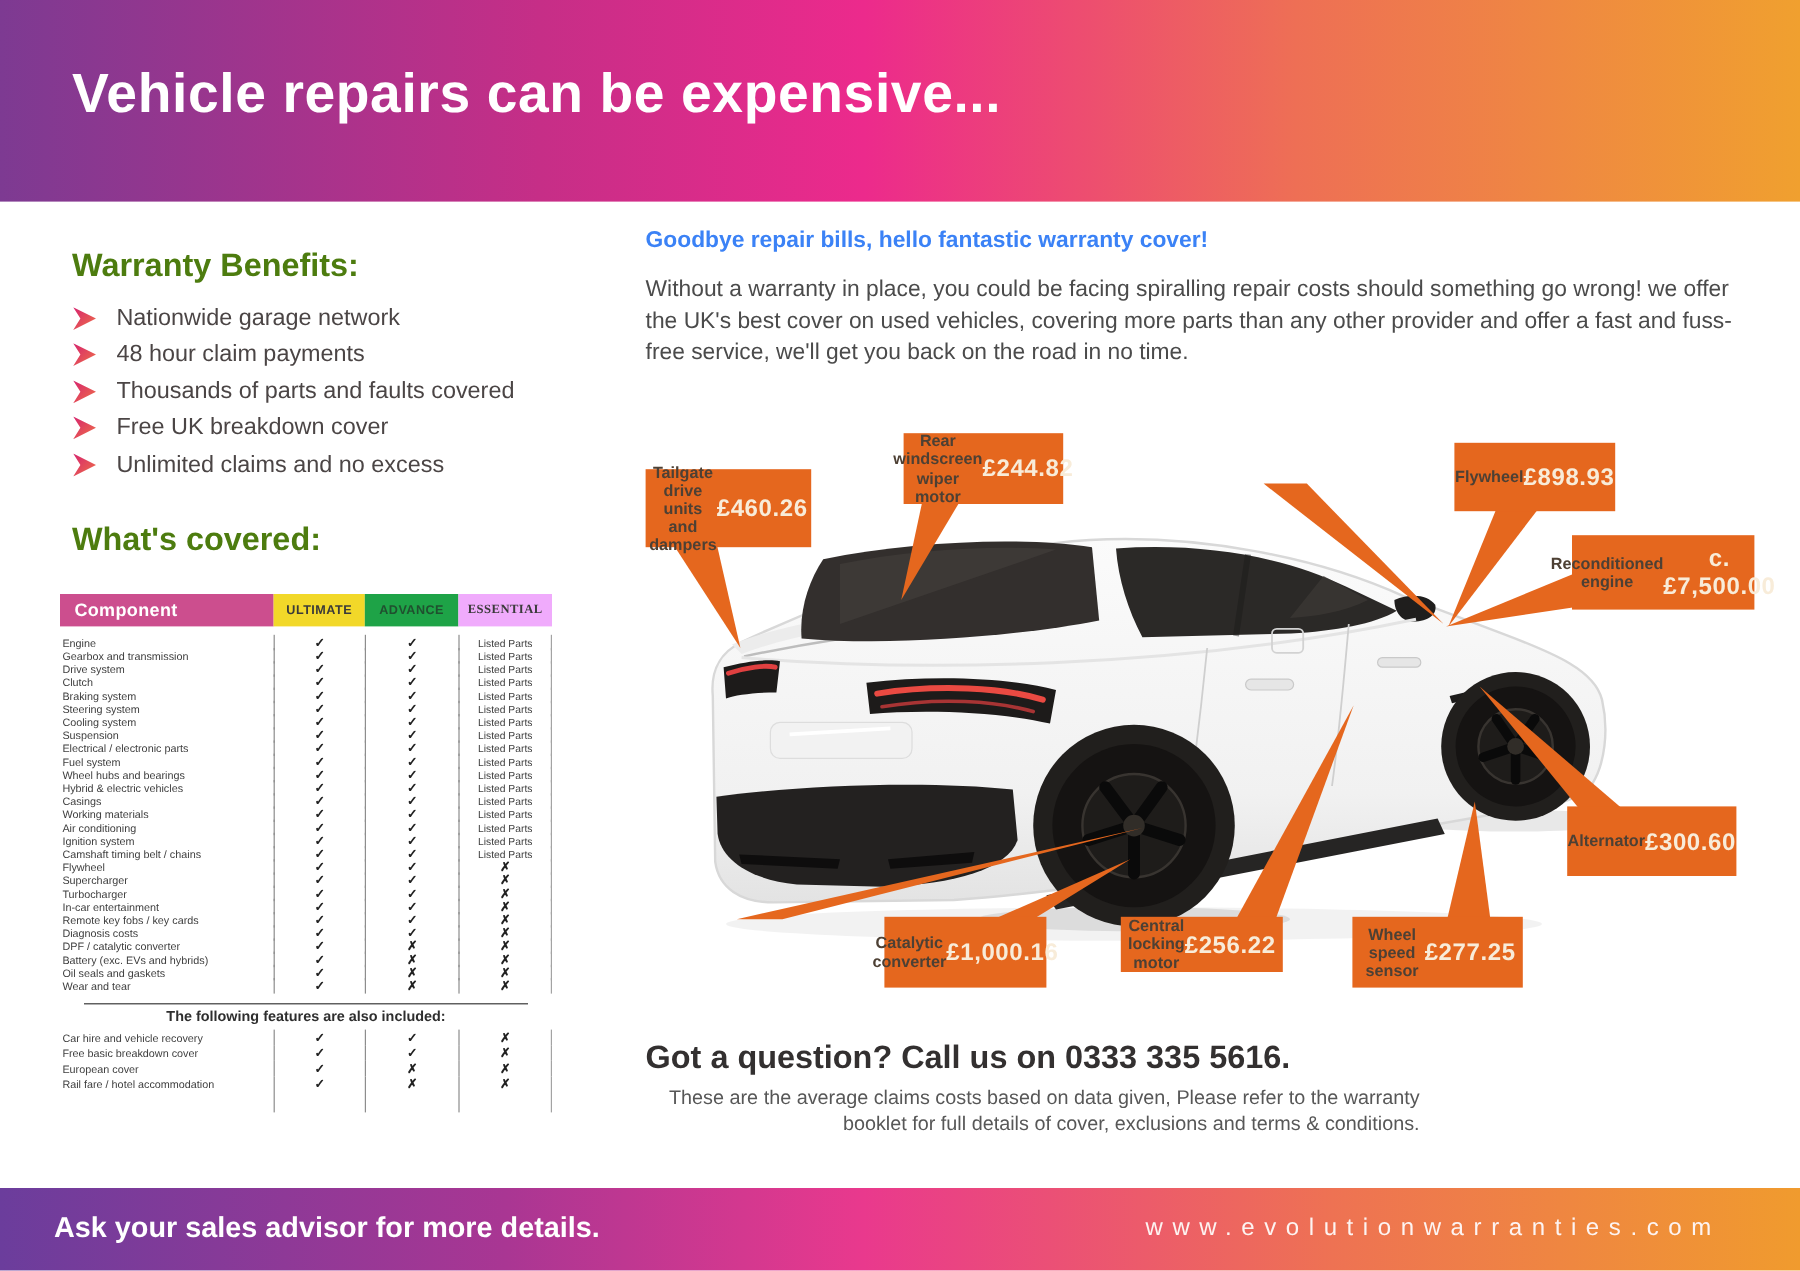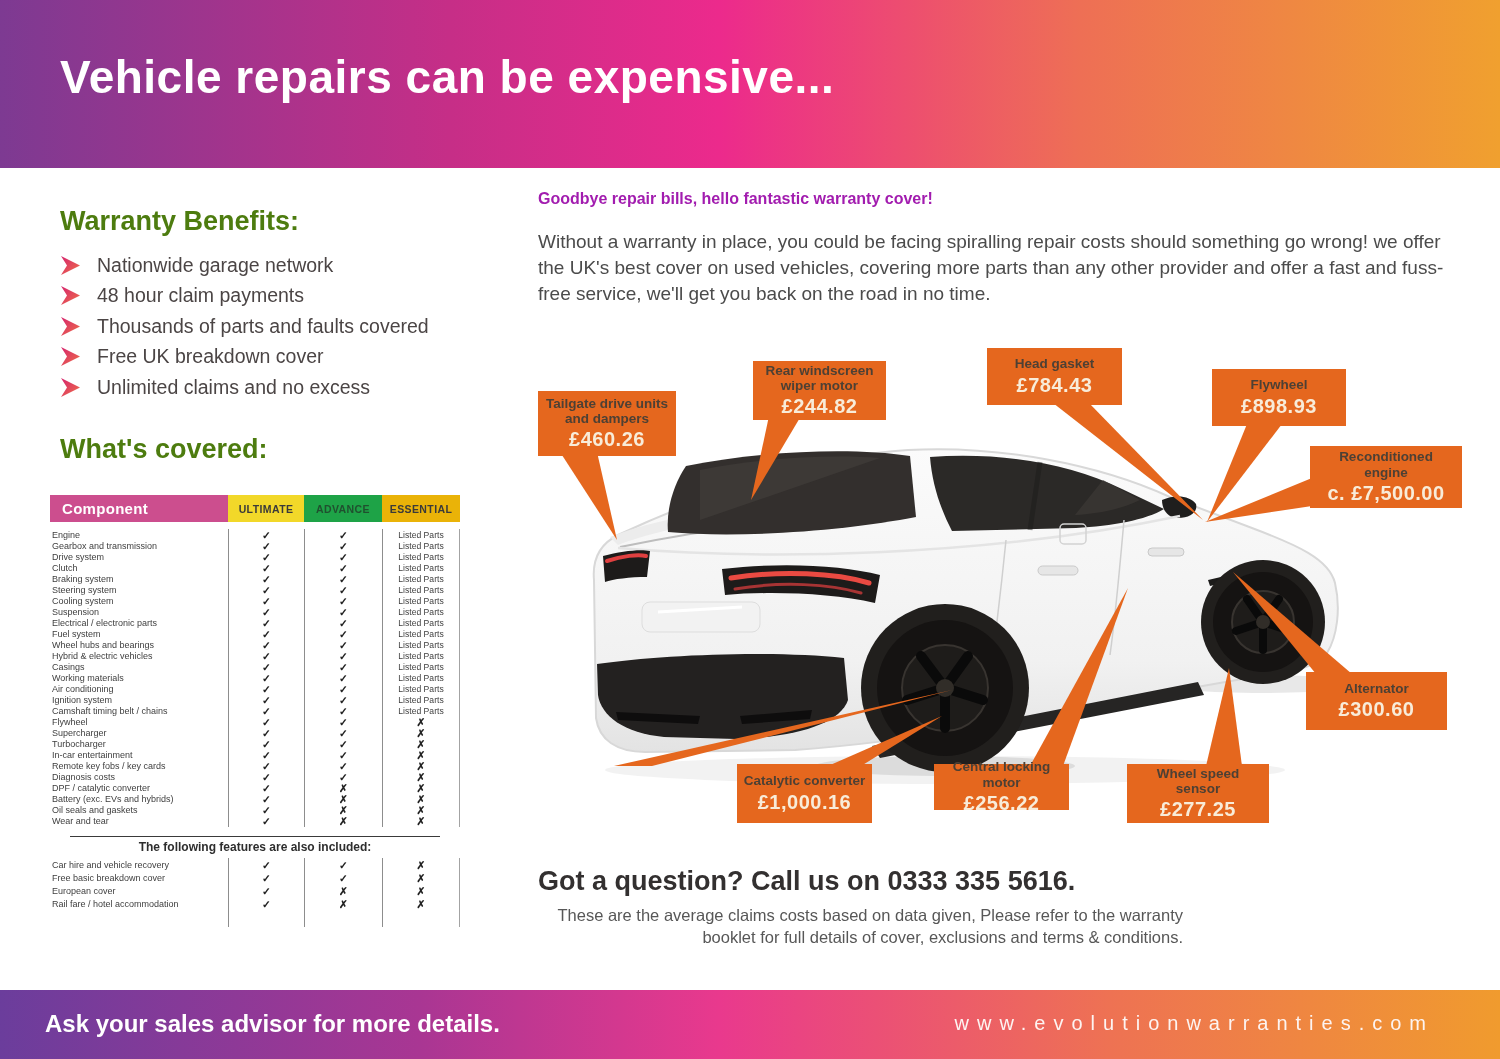"Goodbye repair bills, hello fantastic" .h-good { color: #a21caf -> #3b82f6; font-size: 16px -> 19px }
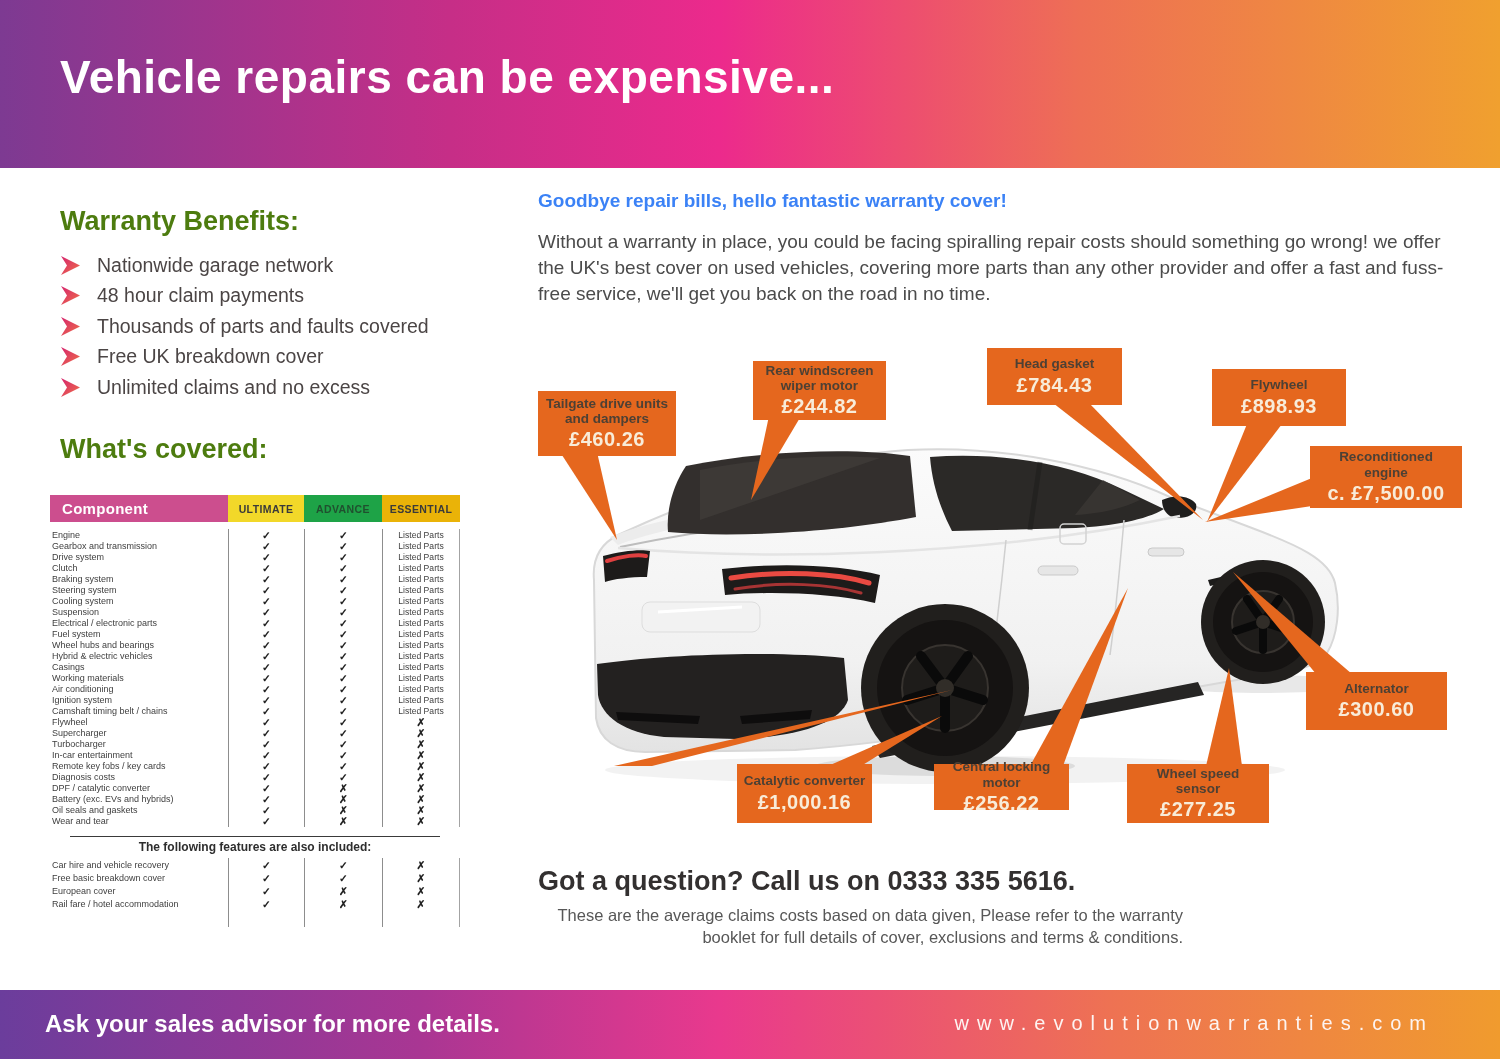"Rear windscreen wiper motor" .callout { flex-direction: column -> row }
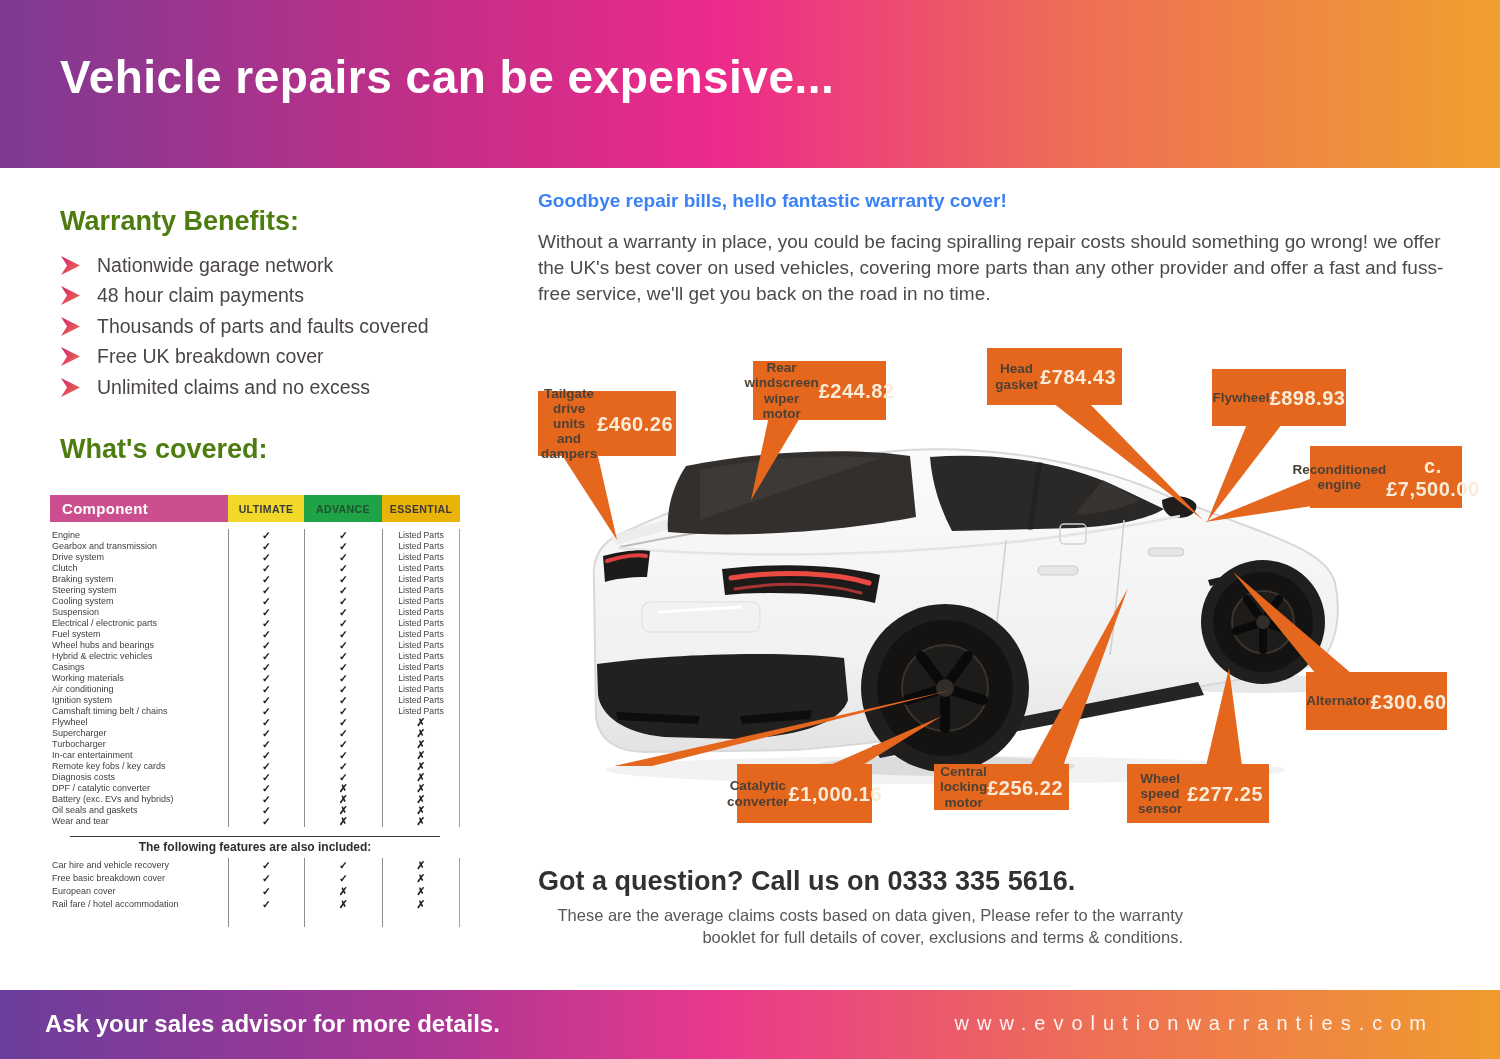"Head gasket" div.callout { html: <div> <div>Head gasket</div> <div>£784.43</div> </div> -> none }
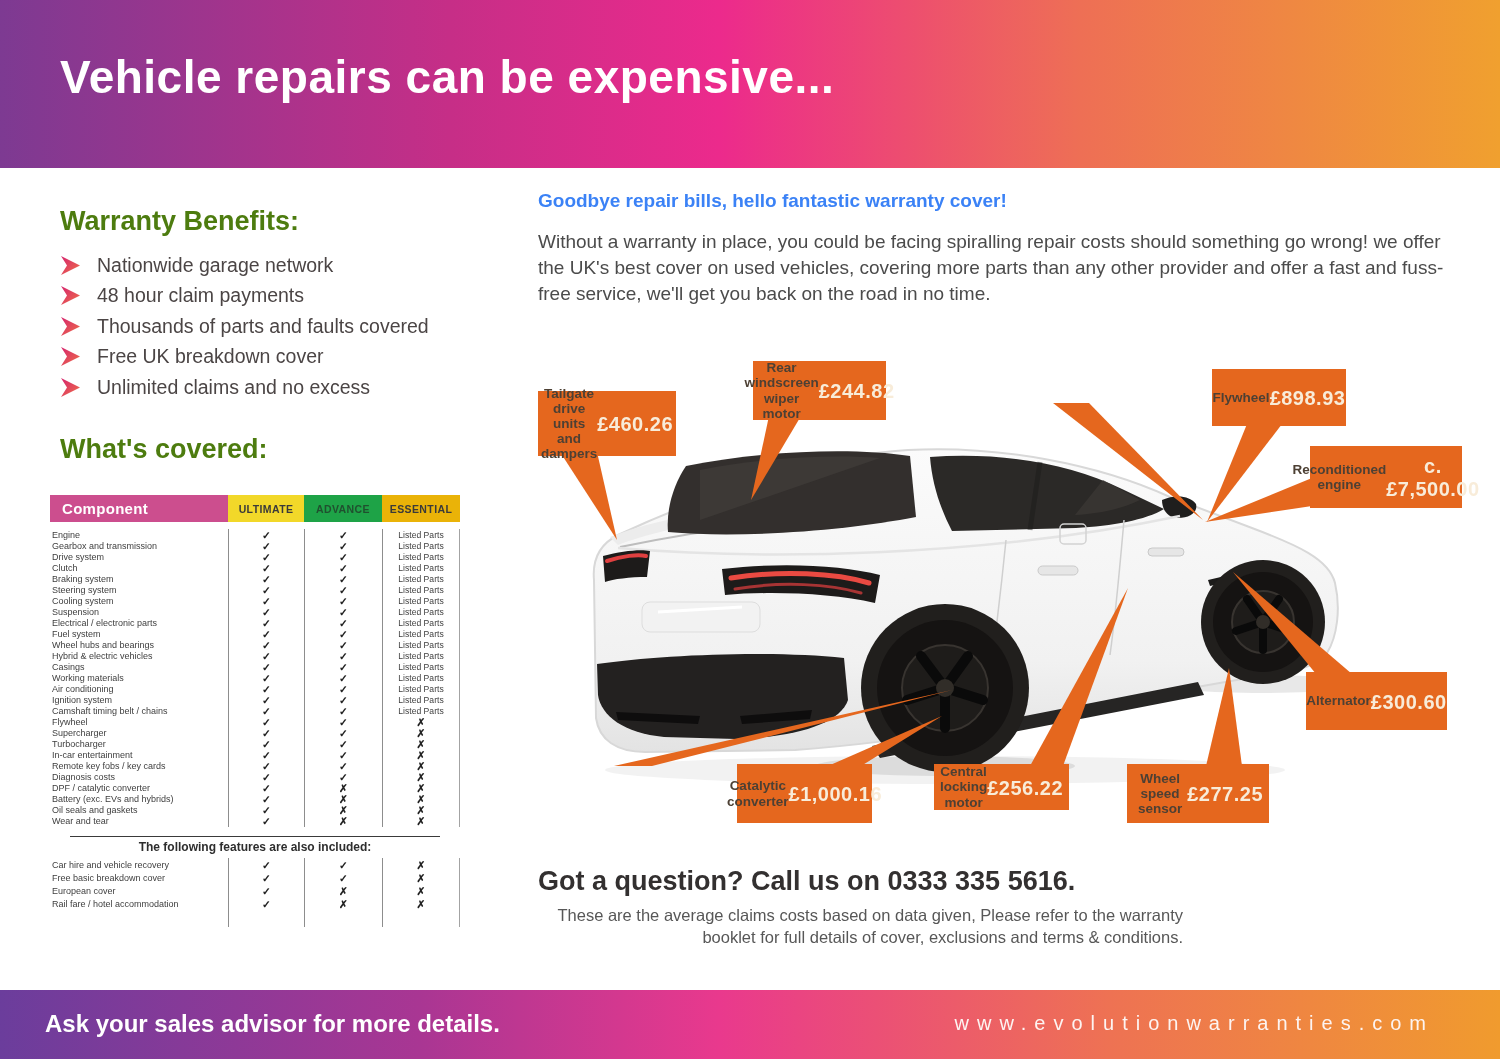"ESSENTIAL" .t-head .he { background: #eab308 -> #f0abfc; font-family: none -> Liberation Serif, serif }
